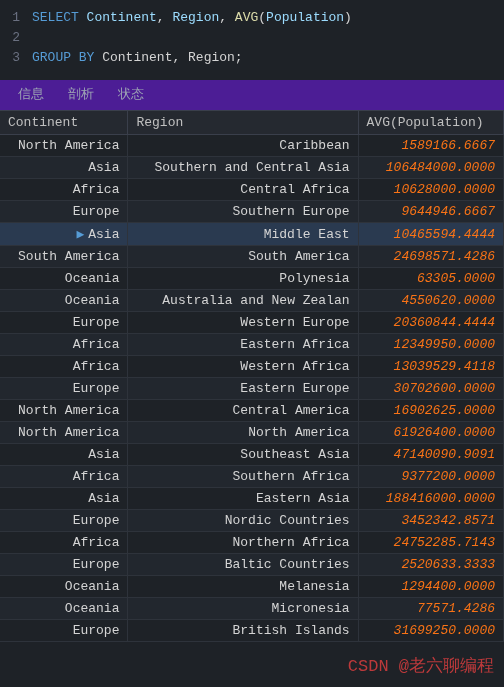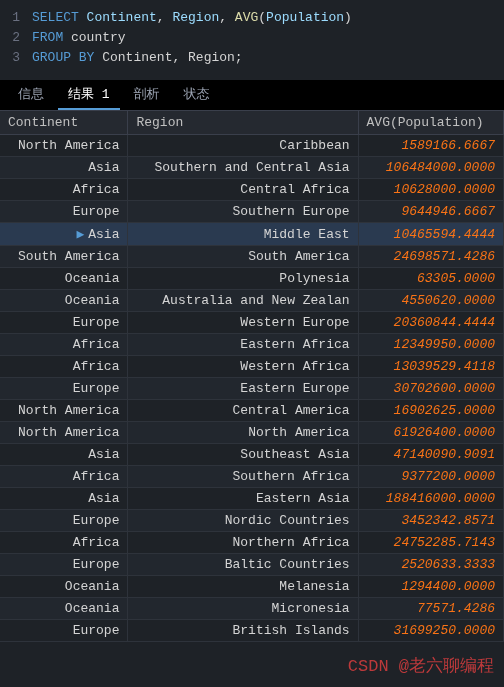"FROM country" span.code-text { html: <span><span>FROM </span><span>country</span></span> -> none }
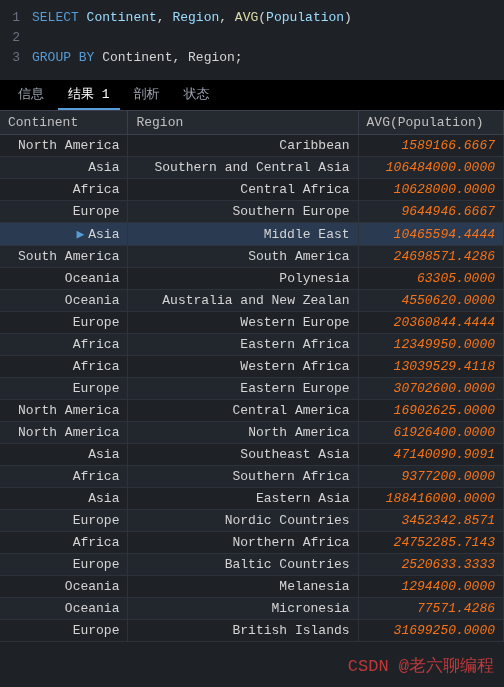"信息" .tabs-section { background-color: #000000 -> #4c1d95 }
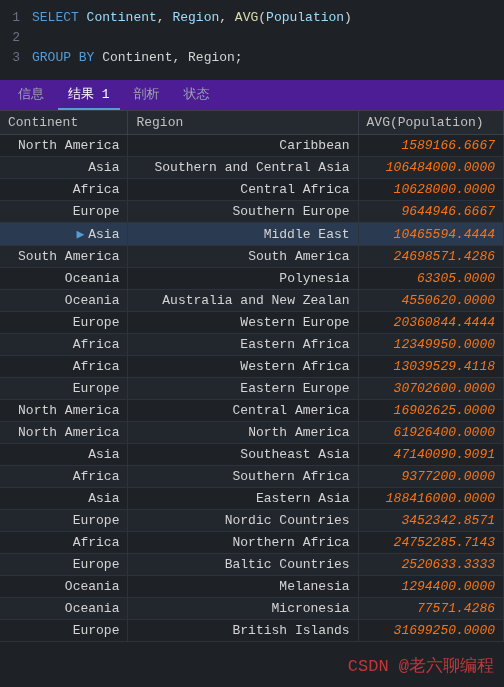"结果 1" div.tab { html: <div>结果 1</div> -> none }
